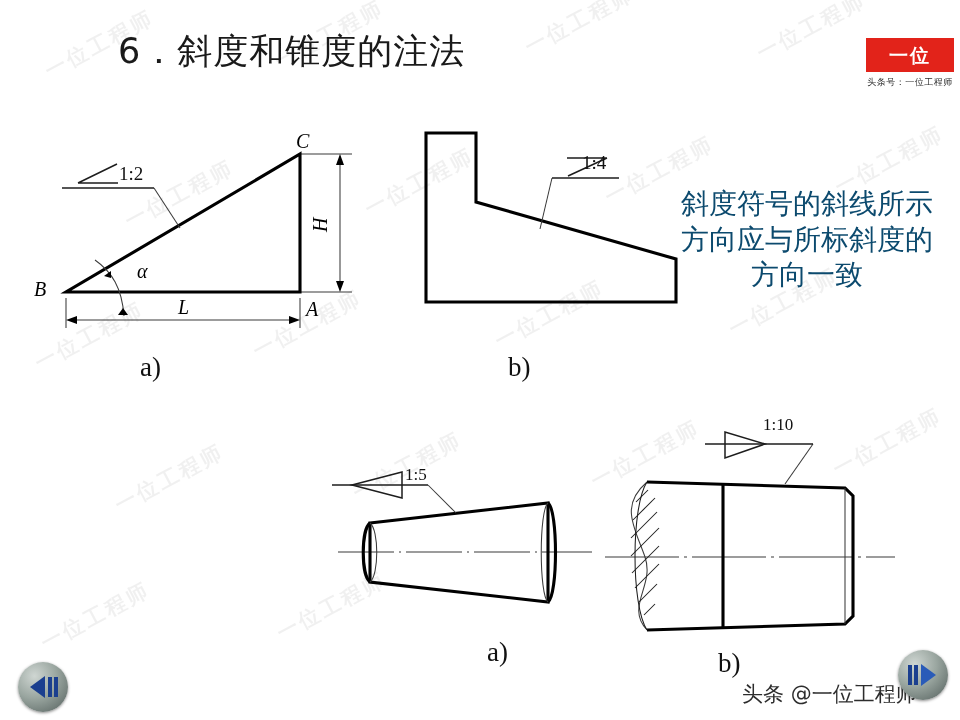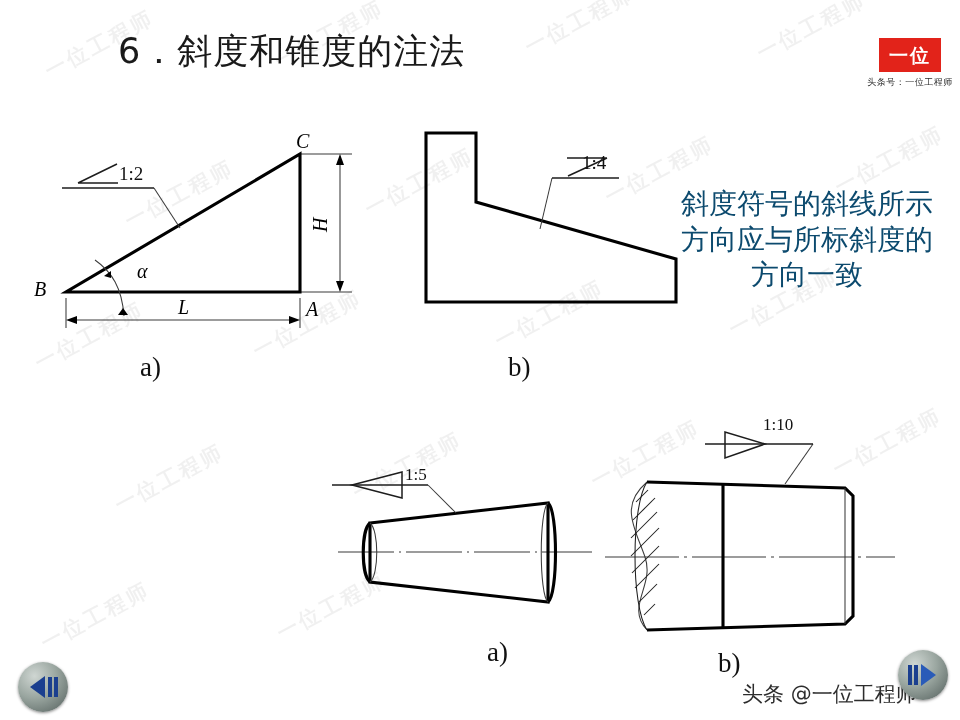"一位" #logo-box { width: 62px -> 88px }
